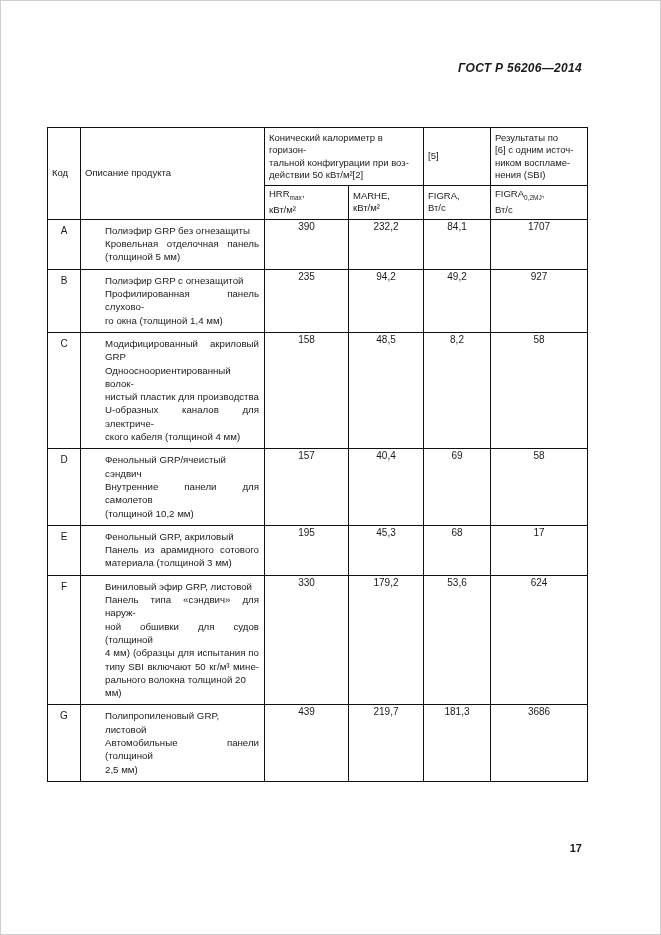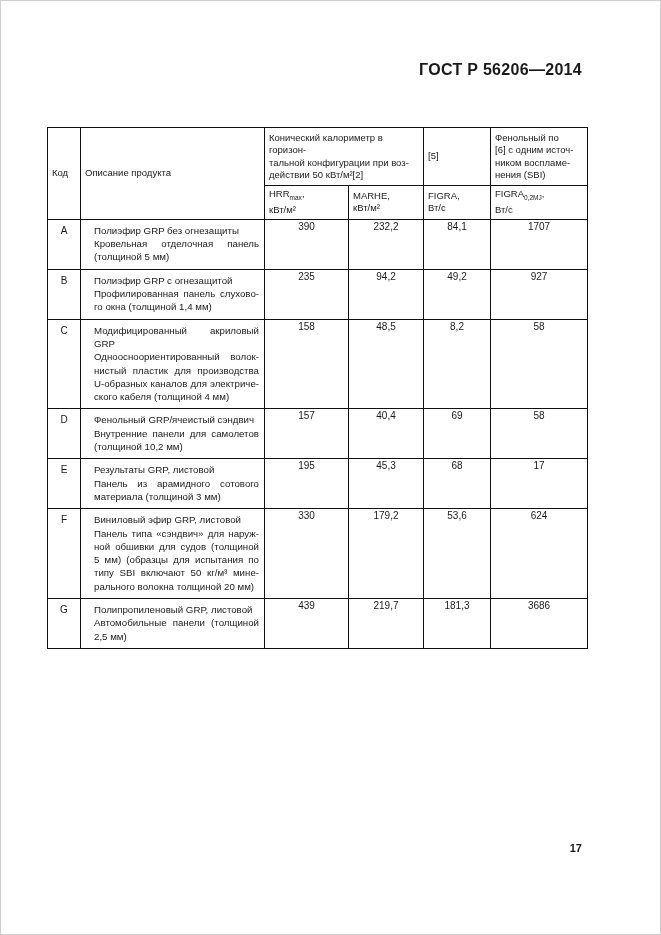"ГОСТ Р 56206—2014" .doc-number { font-size: 16px -> 12px; font-style: none -> italic }
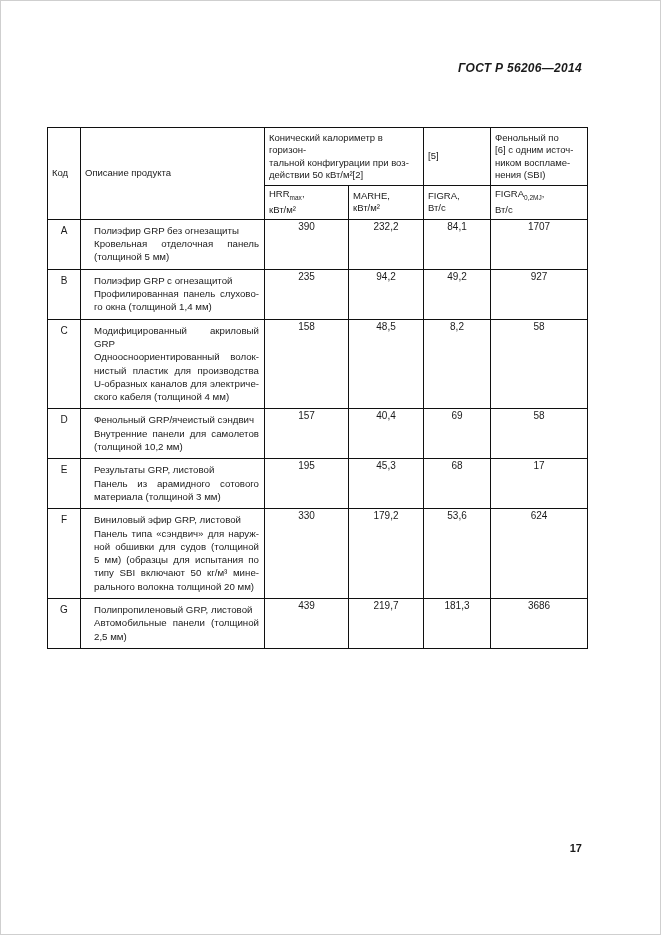"Фенольный по" div { text: Фенольный -> Результаты }
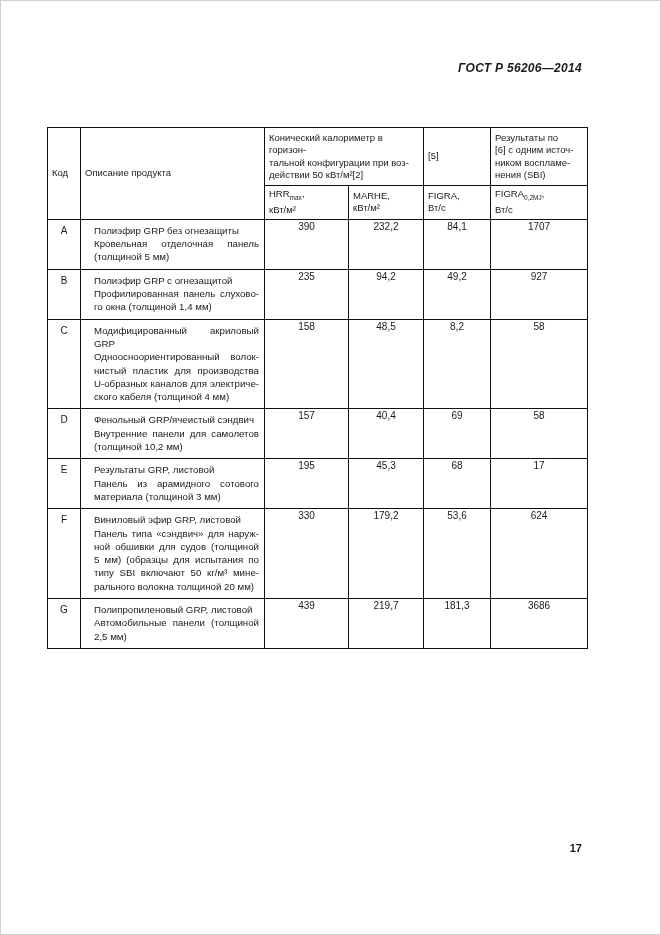"Полиэфир GRP без огнезащиты" td.desc { padding: 4px 5px 5px 13px -> 4px 5px 5px 24px }
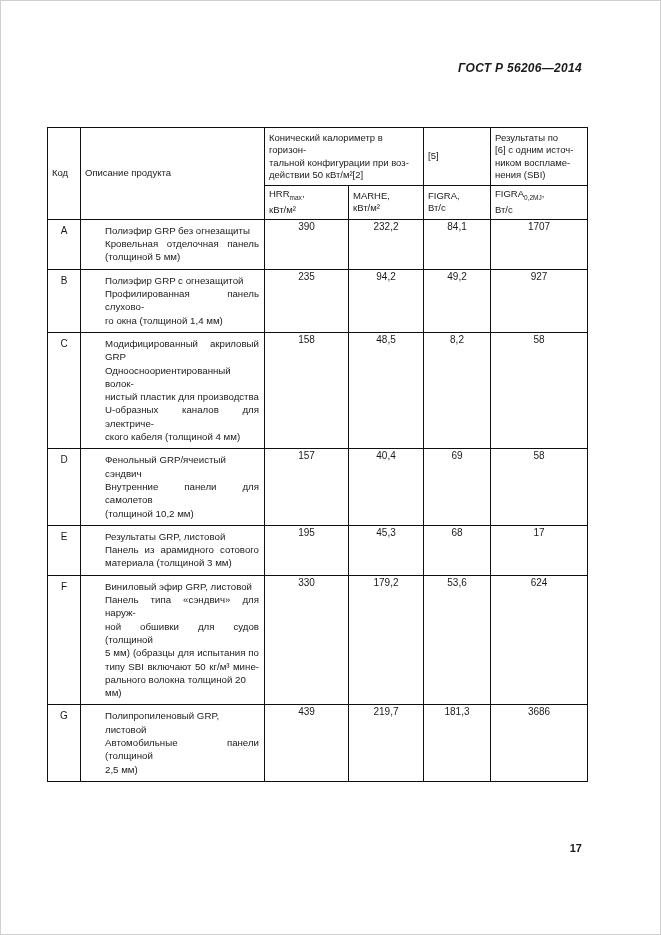"Результаты GRP, листовой" div { text: Результаты GRP, листовой -> Фенольный GRP, акриловый }
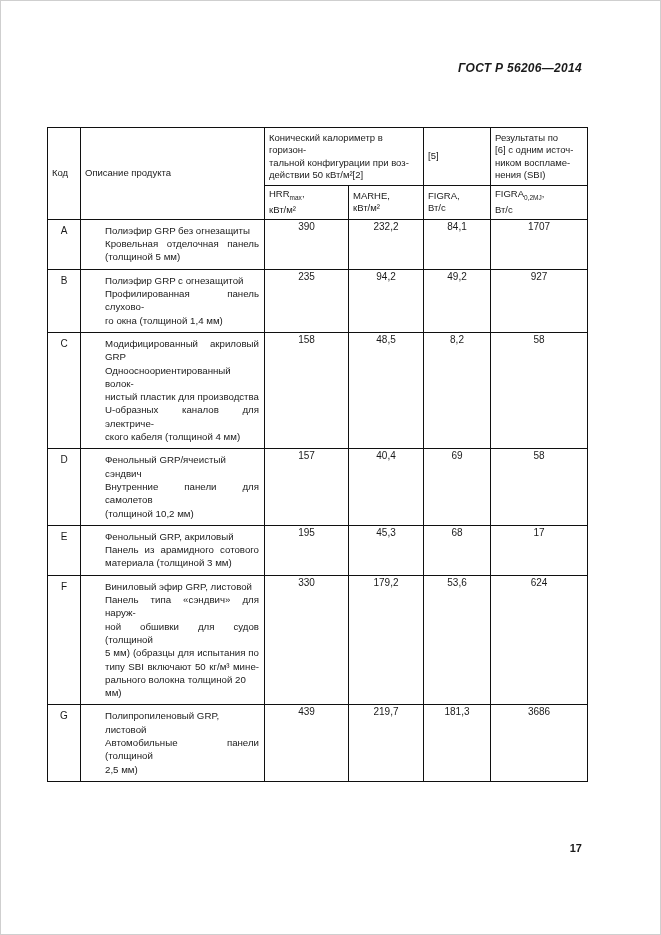"5 мм) (образцы для испытания" div.jl { text: 5 -> 4 }
